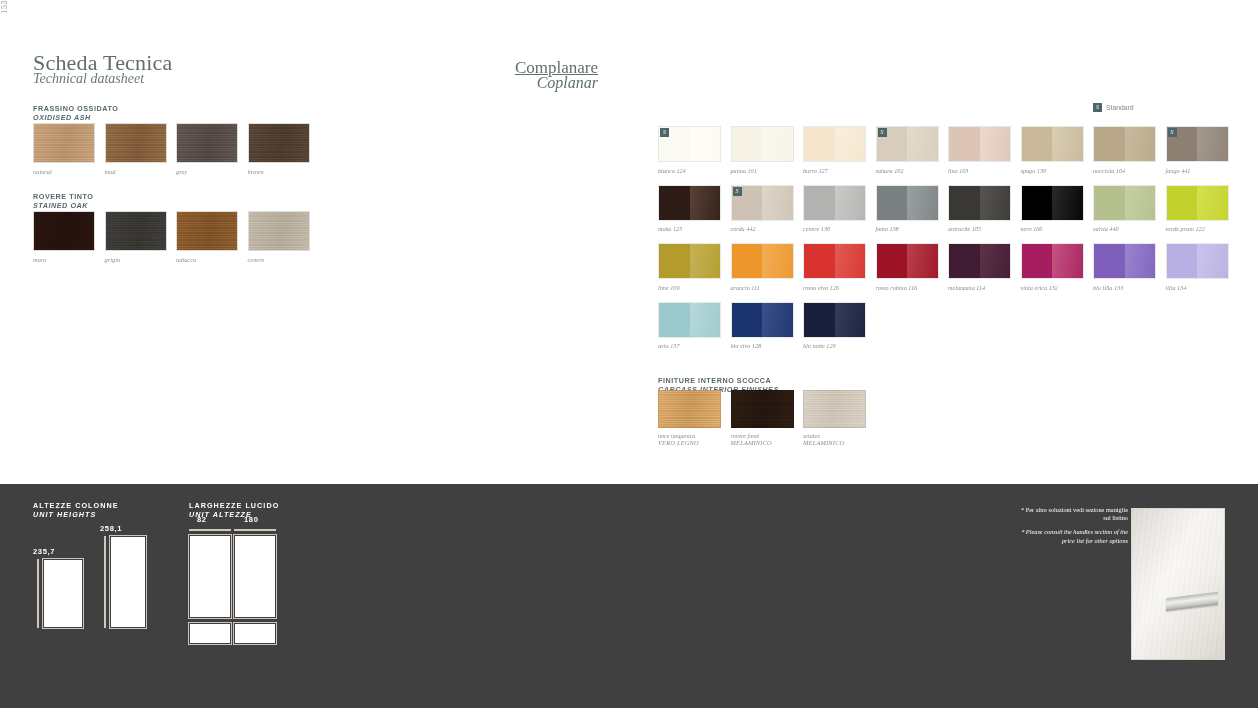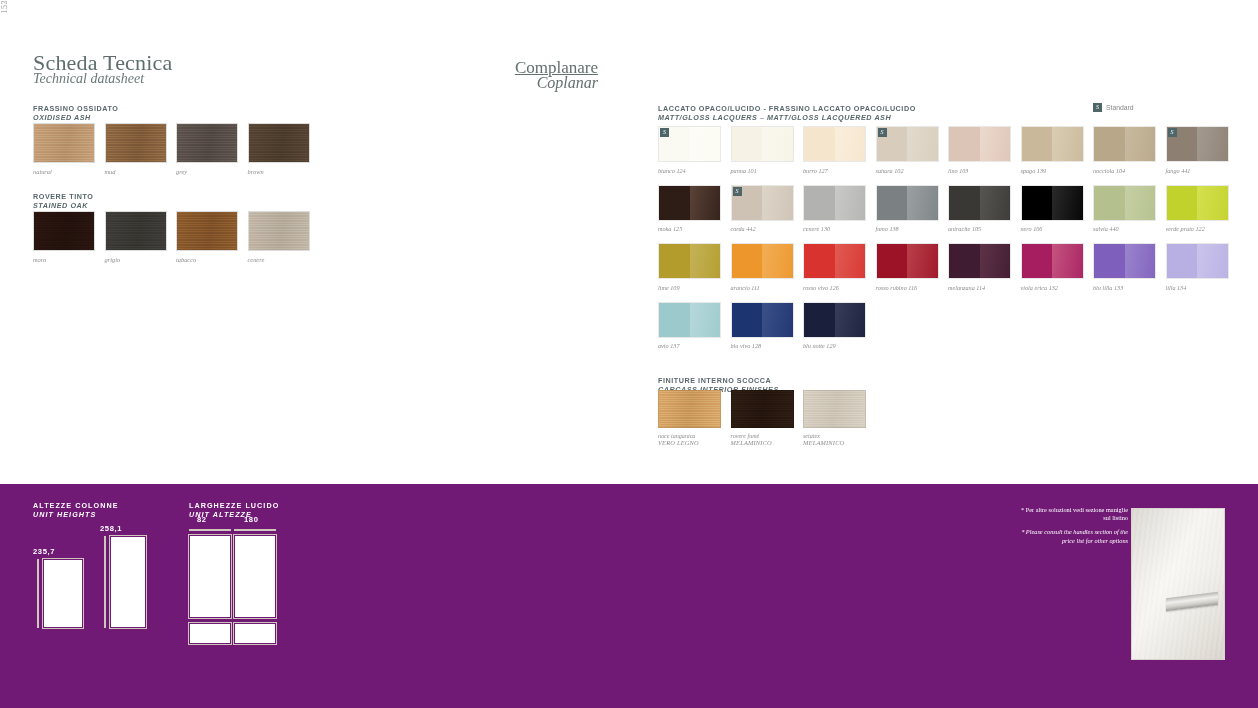"LACCATO OPACO/LUCIDO - FRASSINO LACCATO" div.sect-head { html: <div> <span>LACCATO OPACO/LUCIDO - FRASSINO LACCATO OPACO/LUCIDO</span> <span>MATT/GLOSS LACQUERS – MATT/GLOSS LACQUERED ASH</span> </div> -> none }
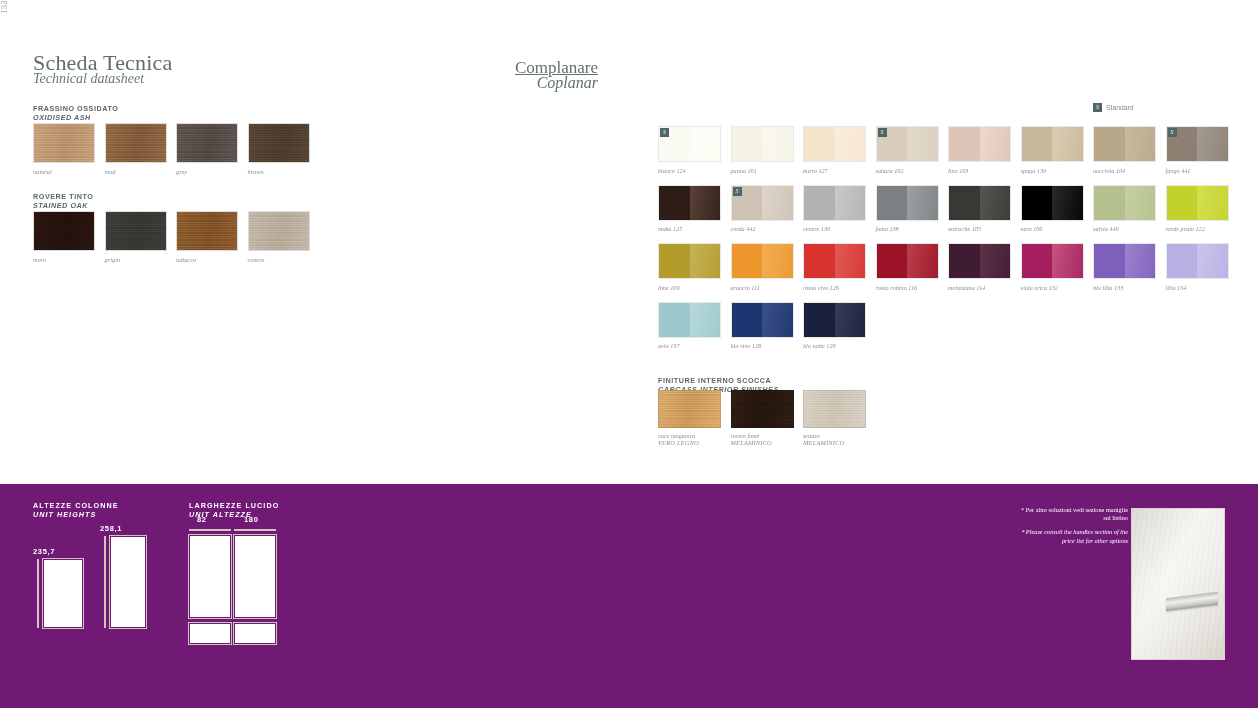"ALTEZZE COLONNE" #bottom-band { background: #701a75 -> #404040 }
